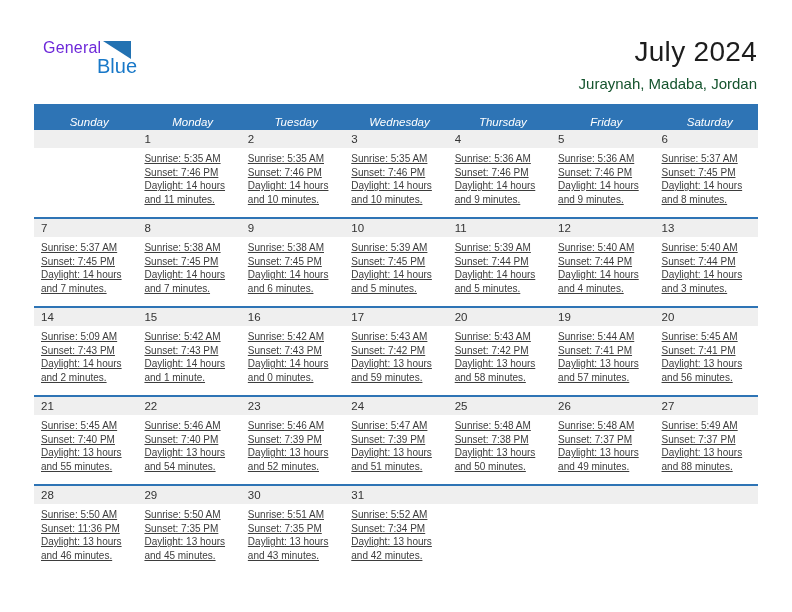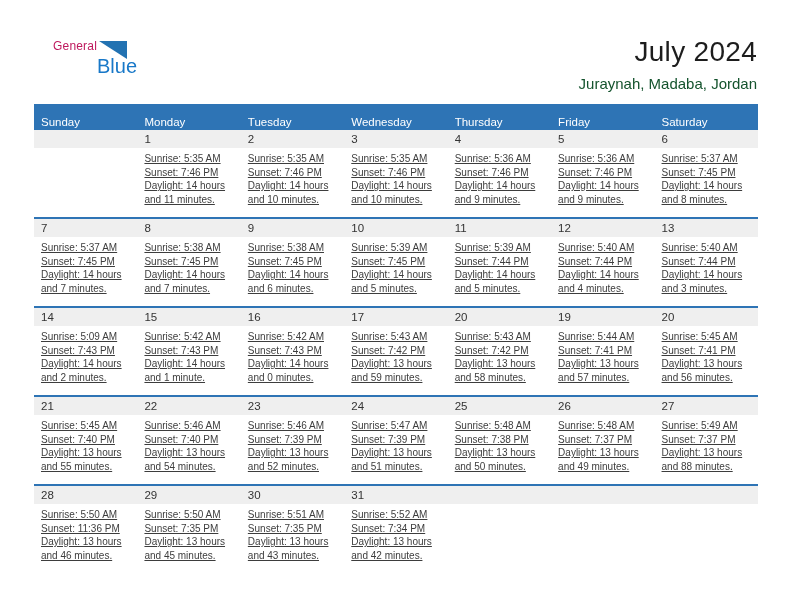"General" .logo-row1 { color: #be185d -> #6d28d9; font-size: 12px -> 16px; justify-content: center -> none }
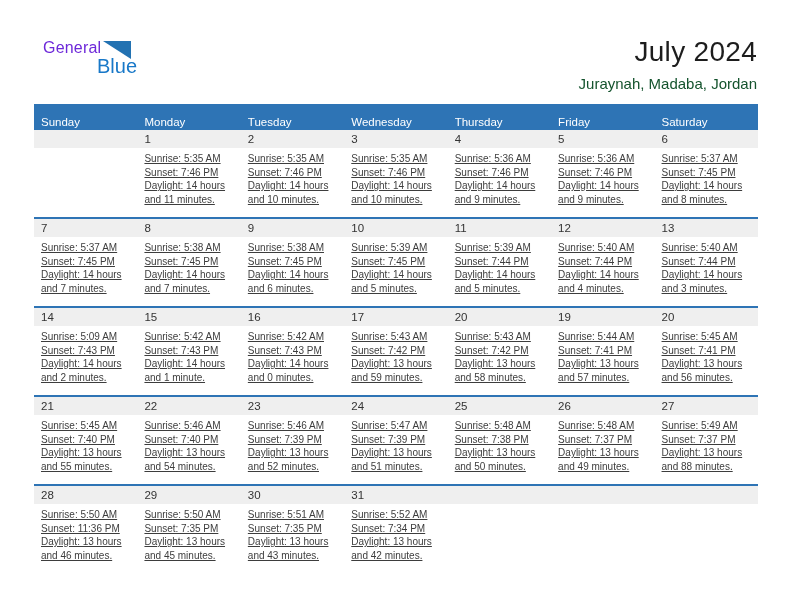"Sunday" table.calendar th { font-style: none -> italic; text-align: left -> center }
